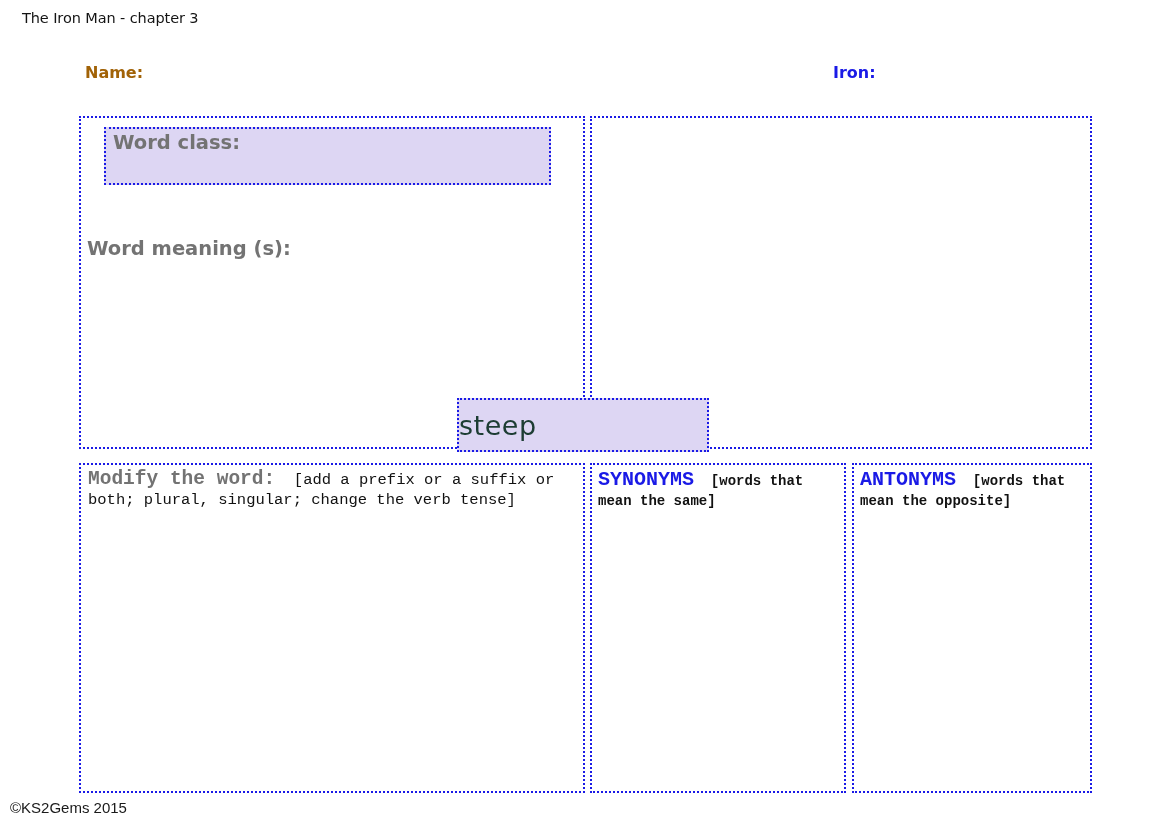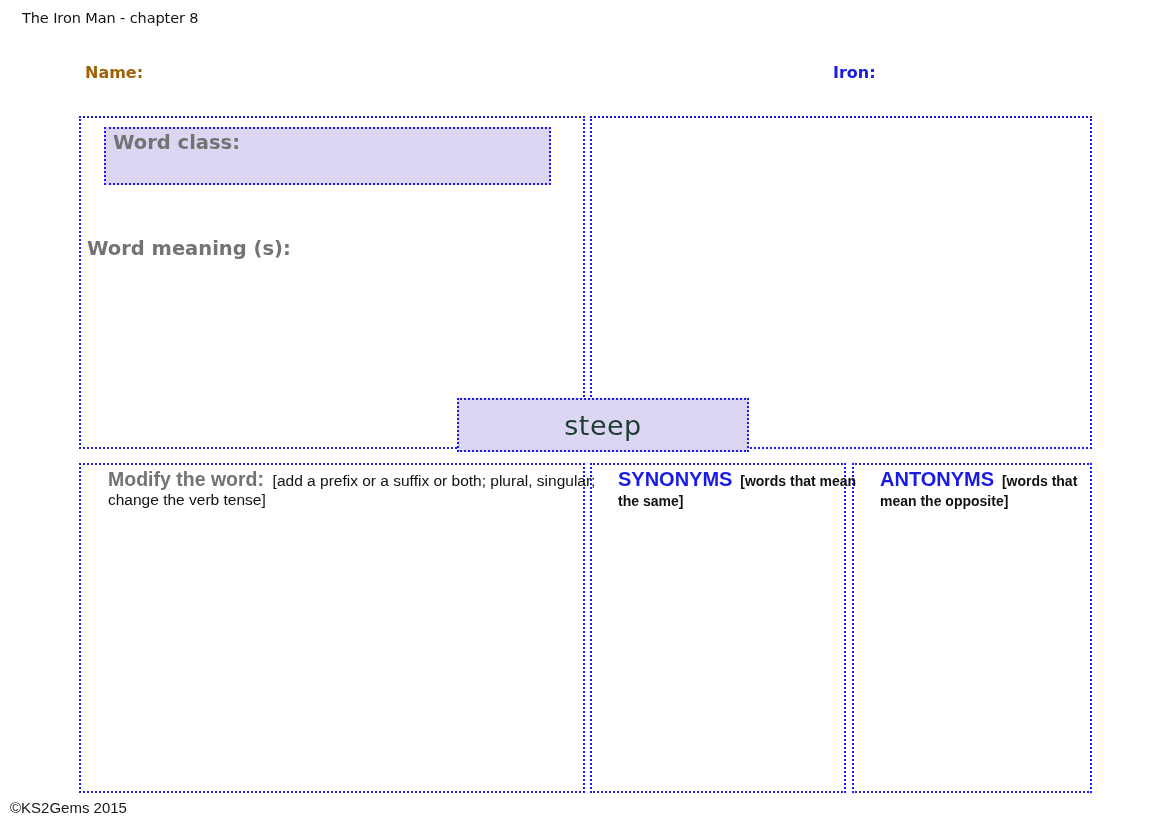"The Iron Man - chapter" div.source-label { text: 8 -> 3 }
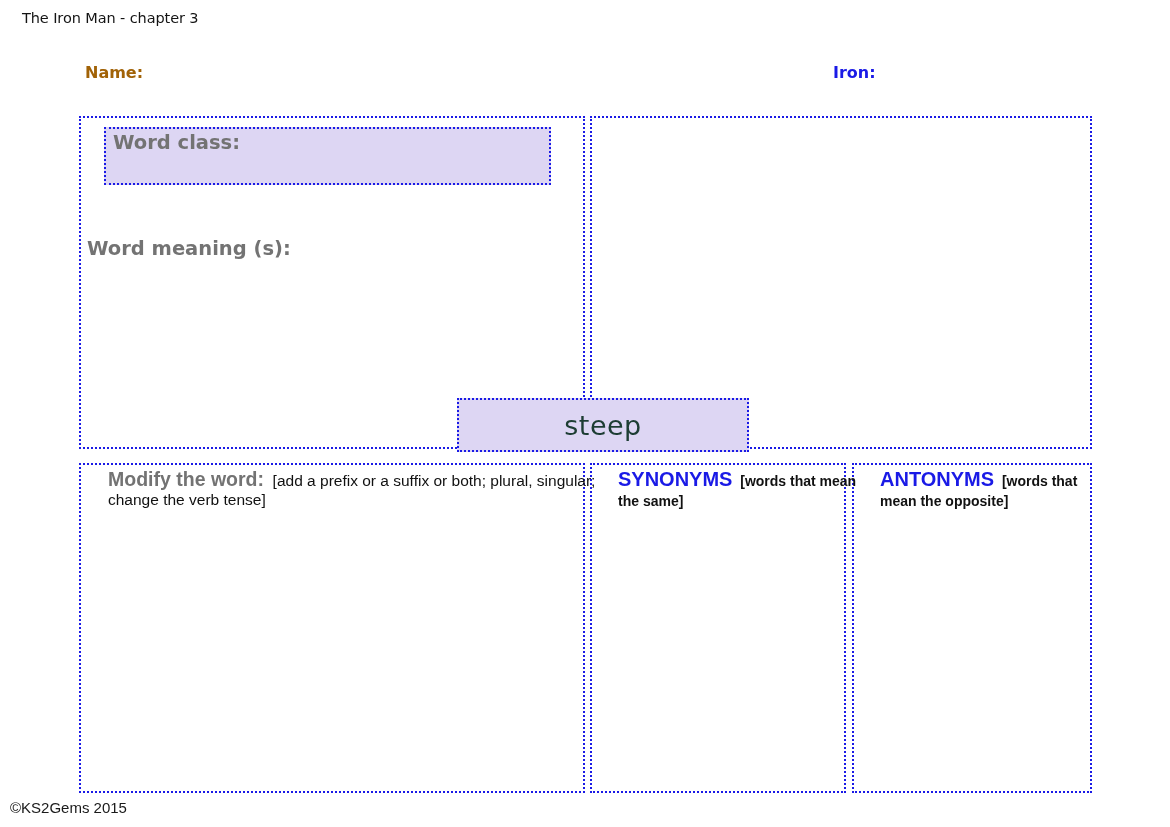"steep" .focusword-box { justify-content: center -> flex-start; width: 292px -> 252px }
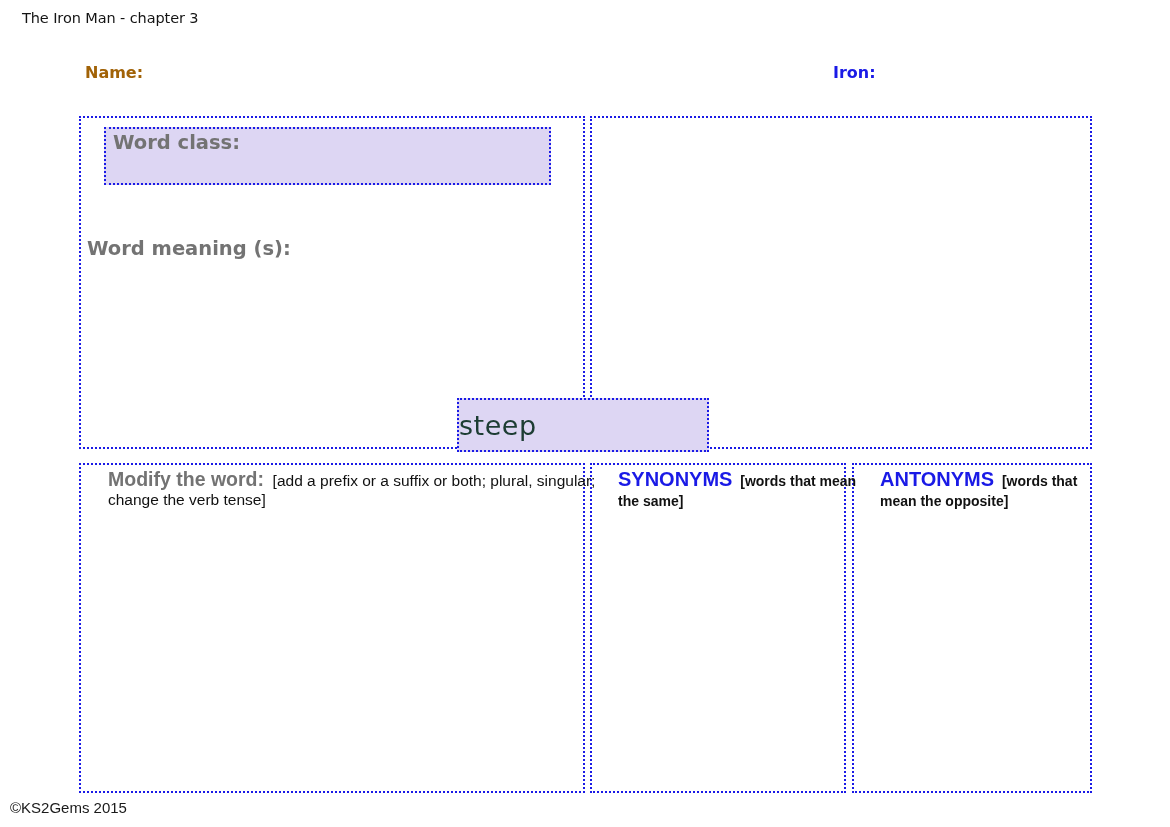"Modify the word: [add a" .box-heading { font-family: Liberation Sans, sans-serif -> Liberation Mono, monospace; margin-left: 20px -> none }
